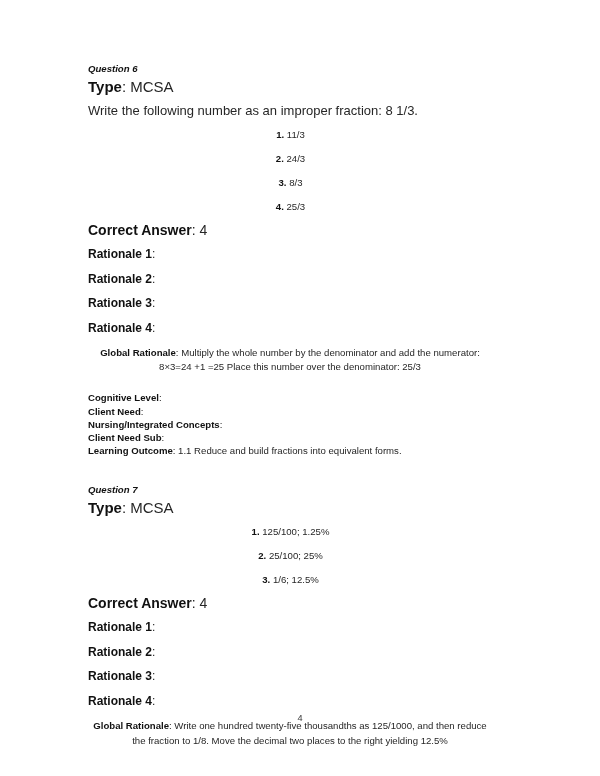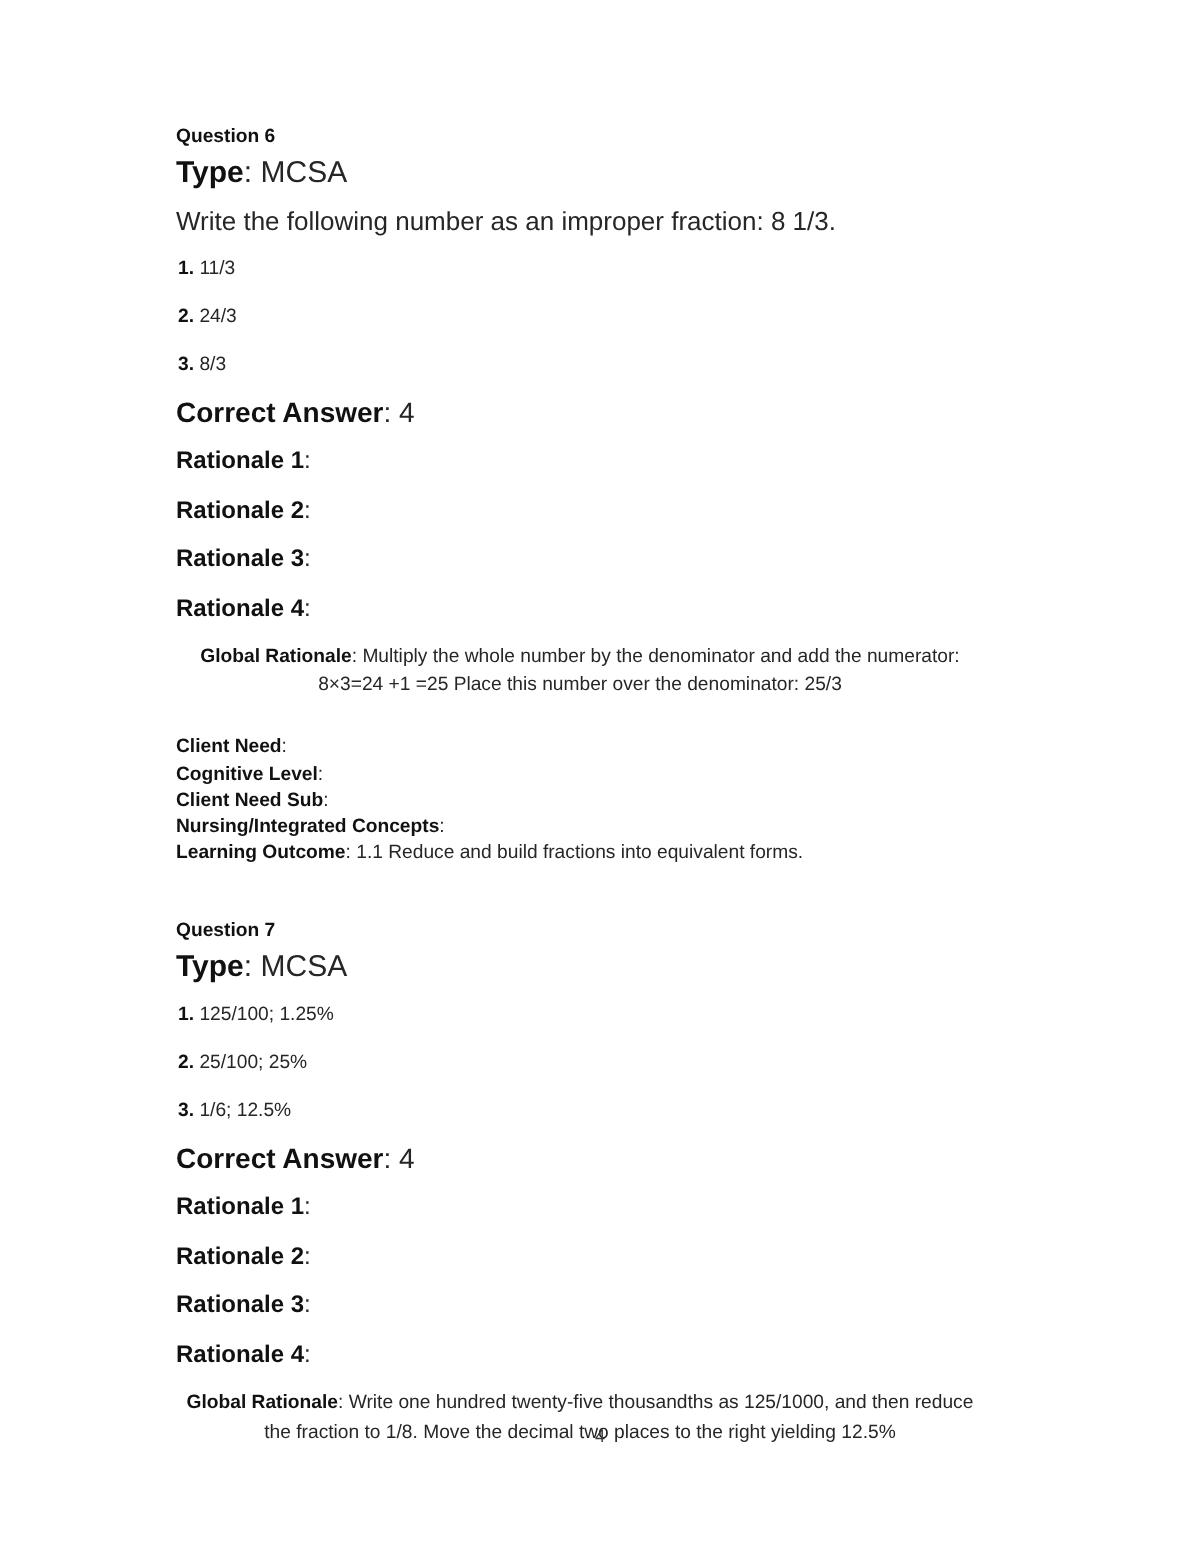"Question 6" .heading { font-style: none -> italic }
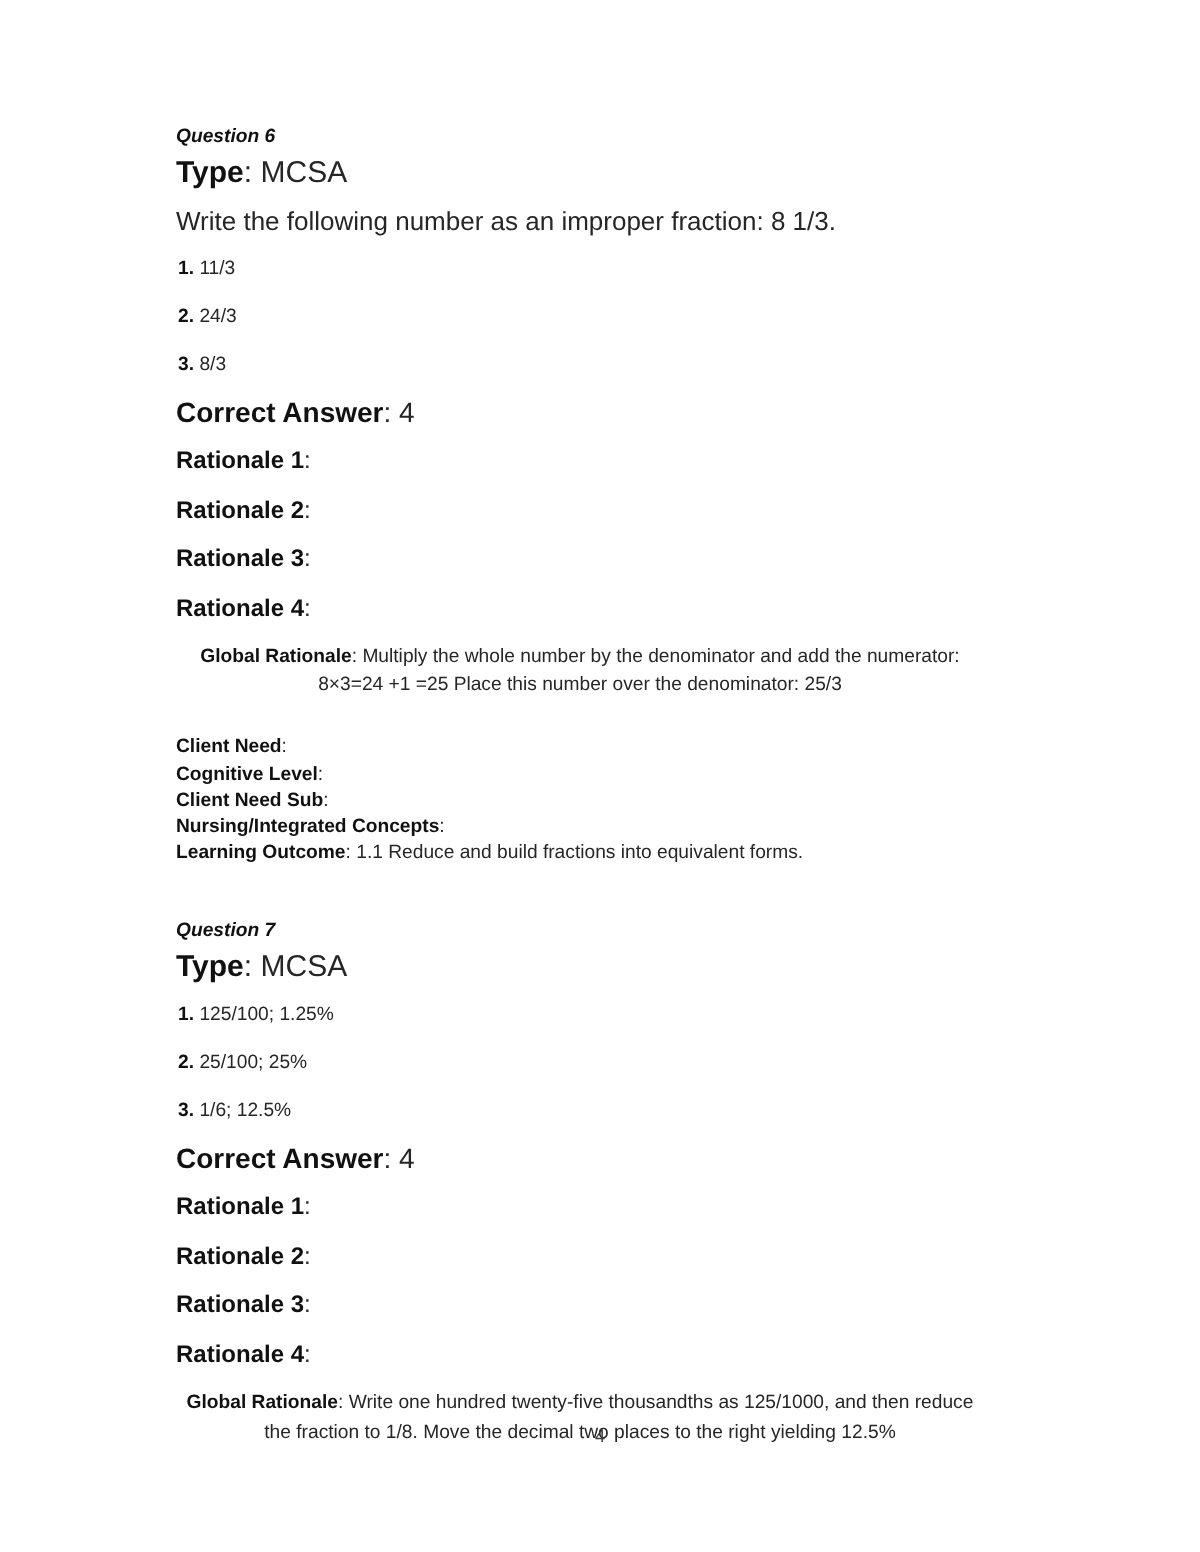"1. 11/3" .option { text-align: none -> center }
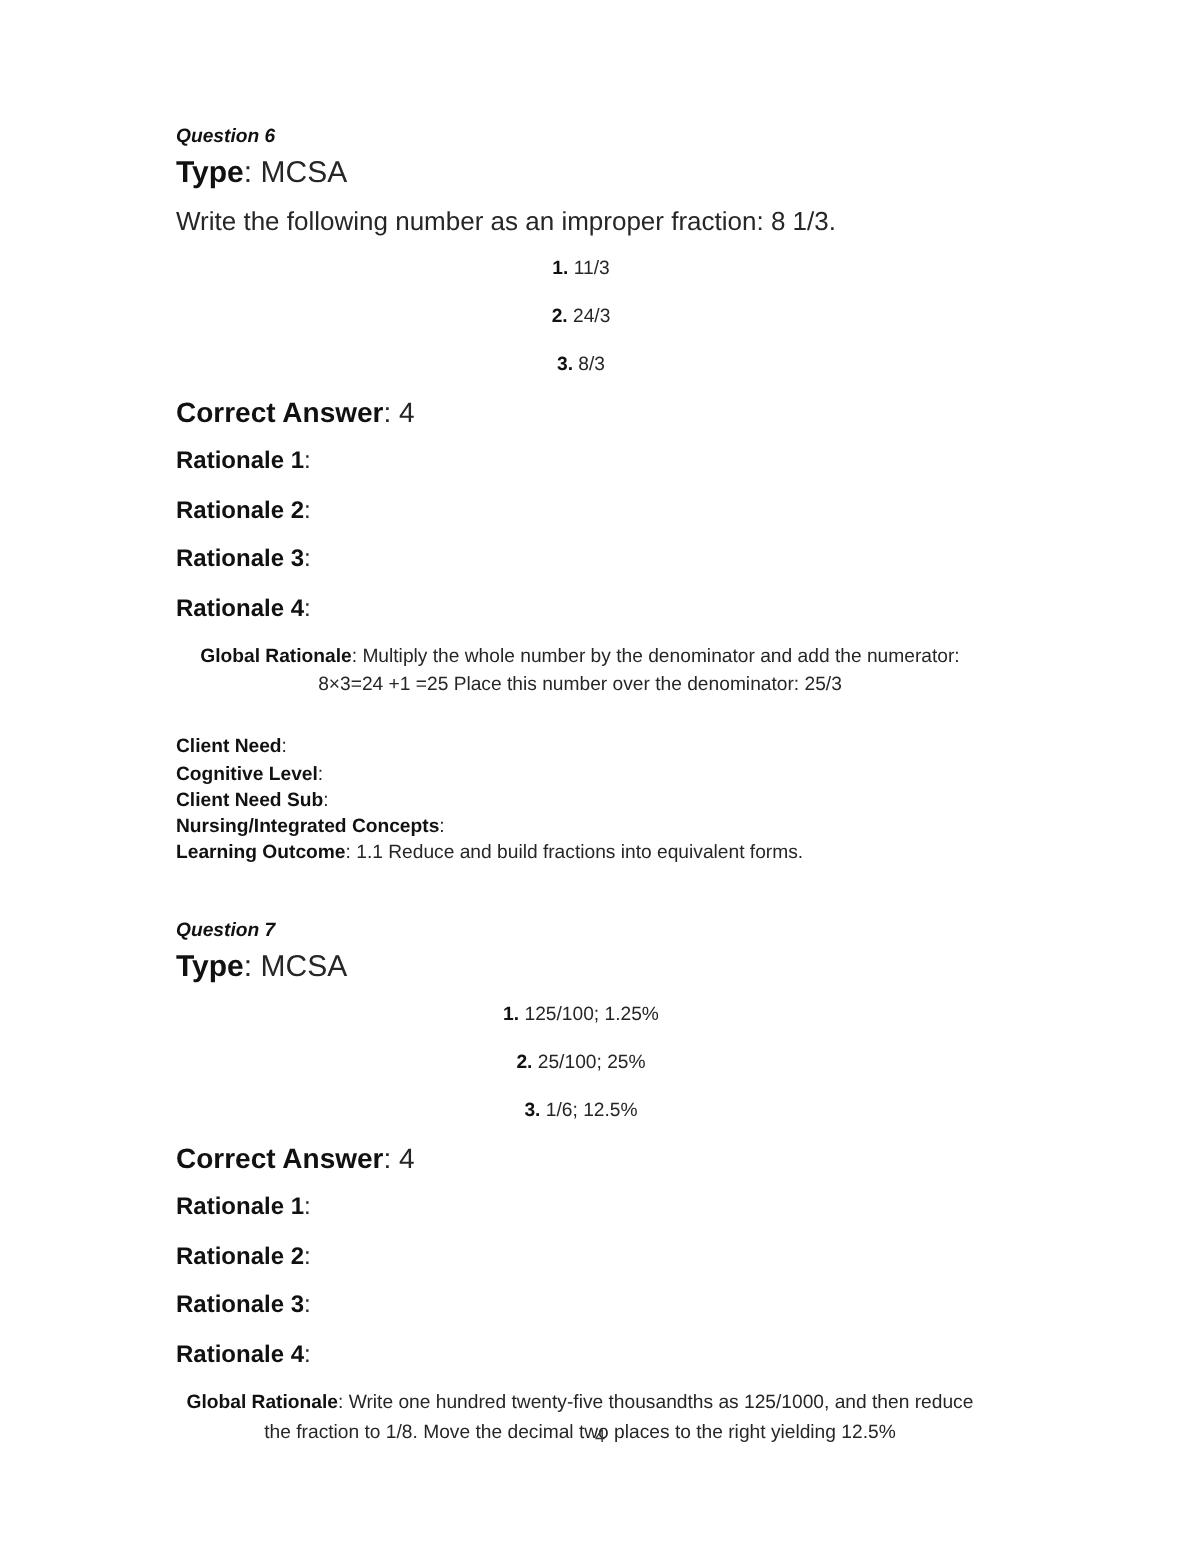"4. 25/3" div.option { html: none -> <div><span>4.</span> <span>25/3</span></div> }
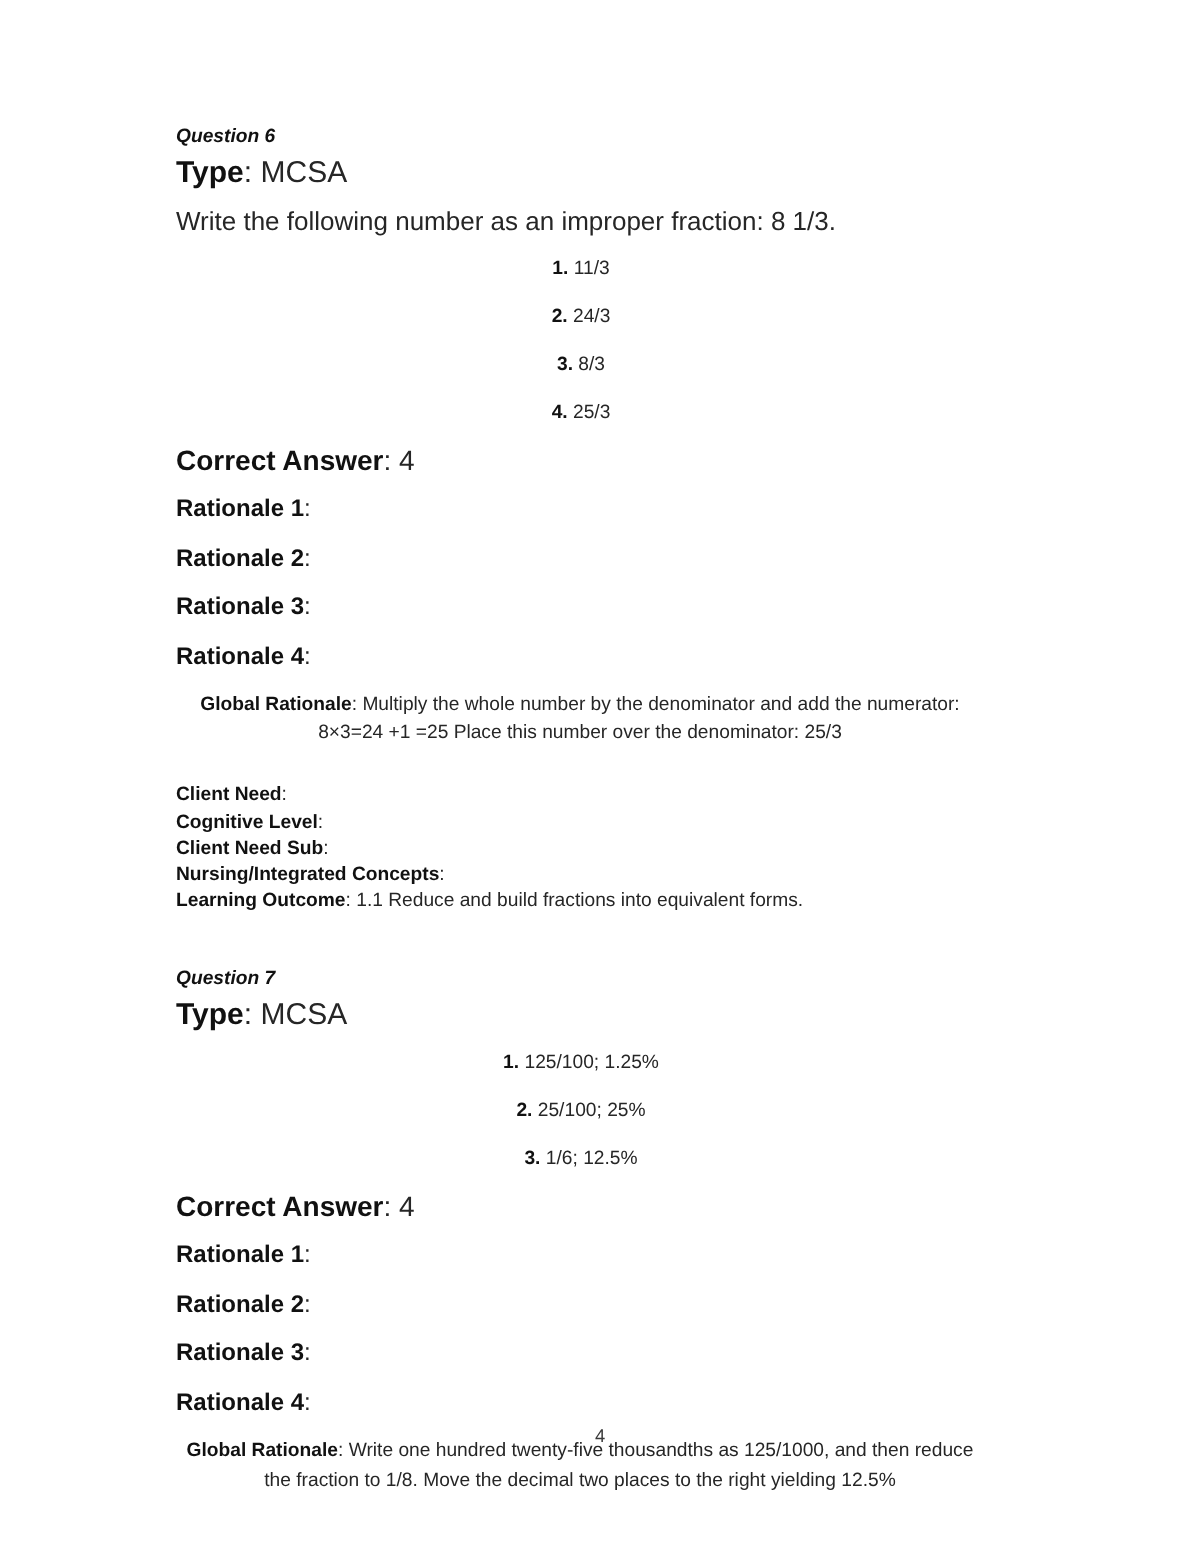"Client Need:" div.meta-line { order: before "Cognitive Level:" -> after "Cognitive Level:" }
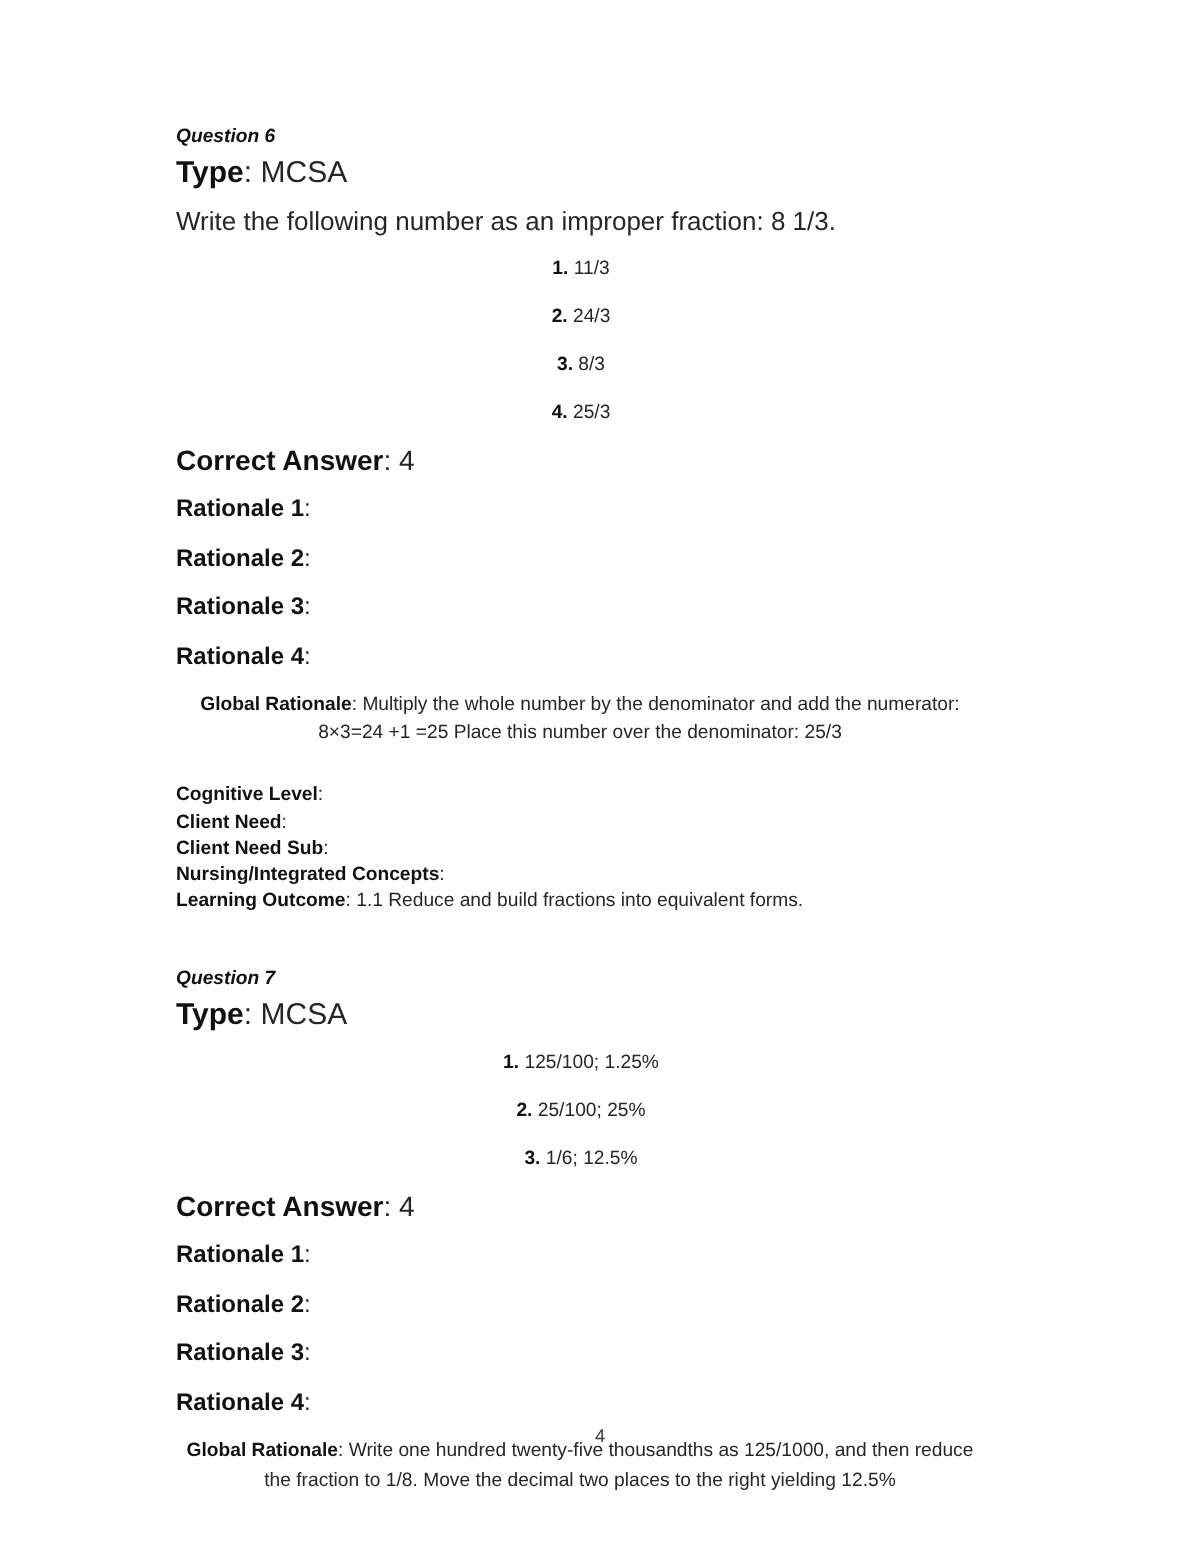"Client Need Sub:" div.meta-line { order: before "Nursing/Integrated Concepts:" -> after "Nursing/Integrated Concepts:" }
